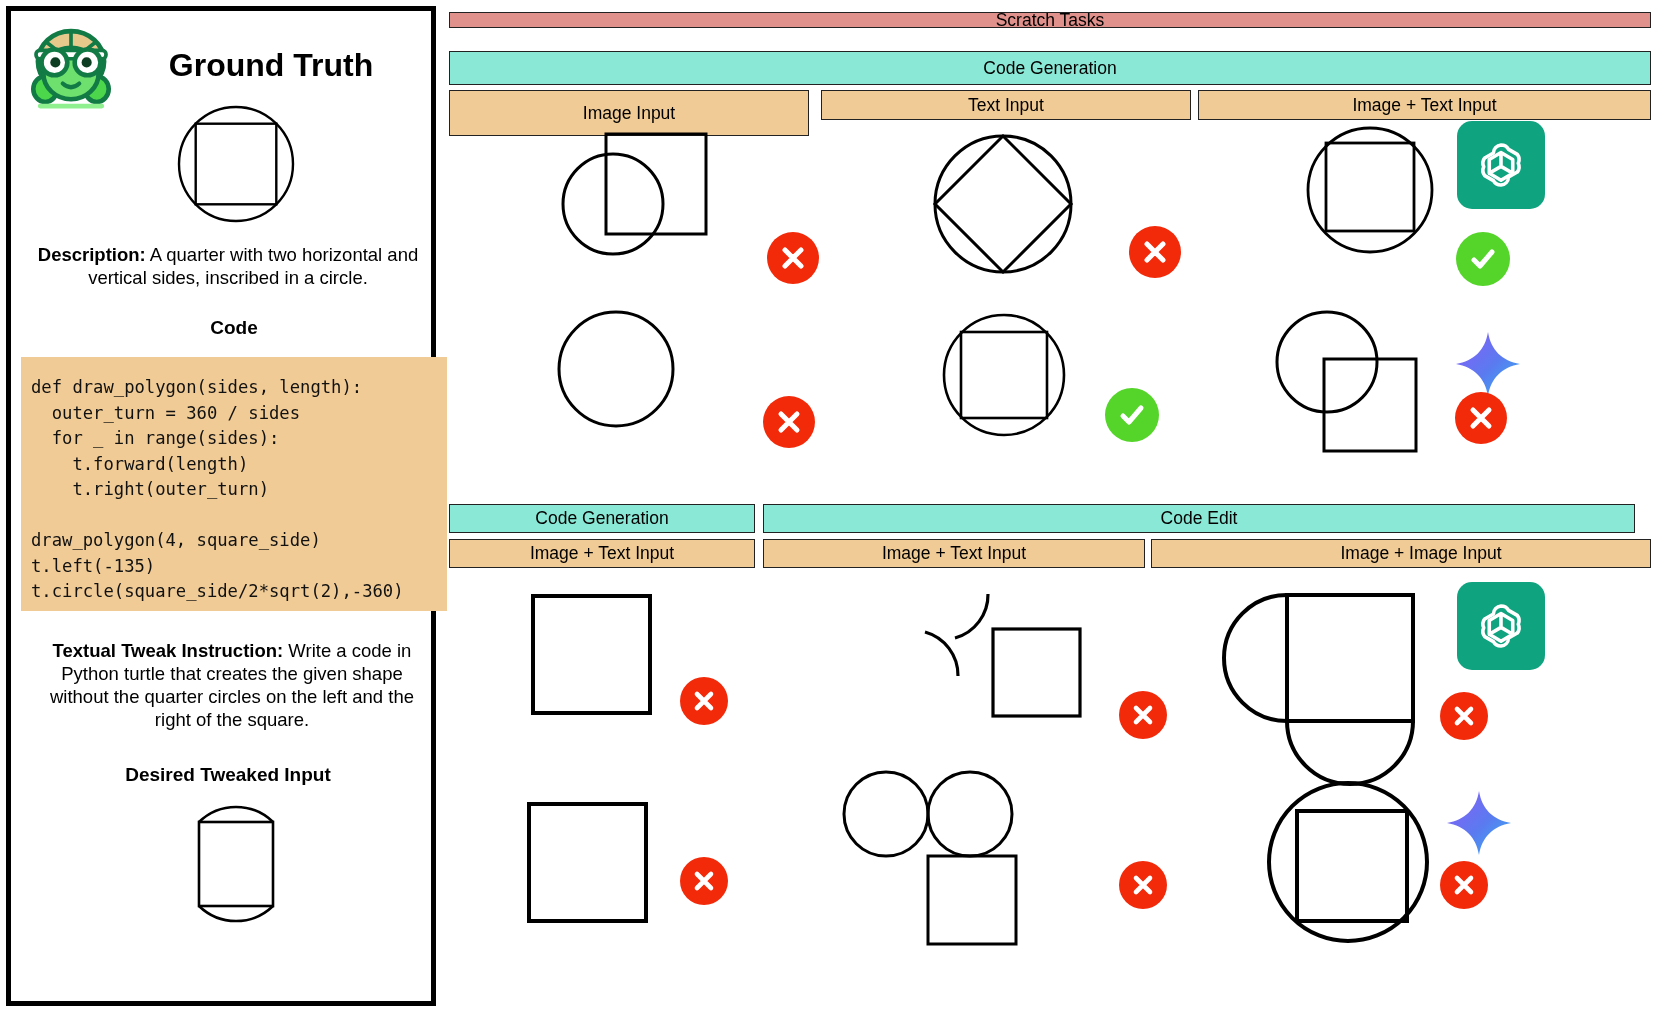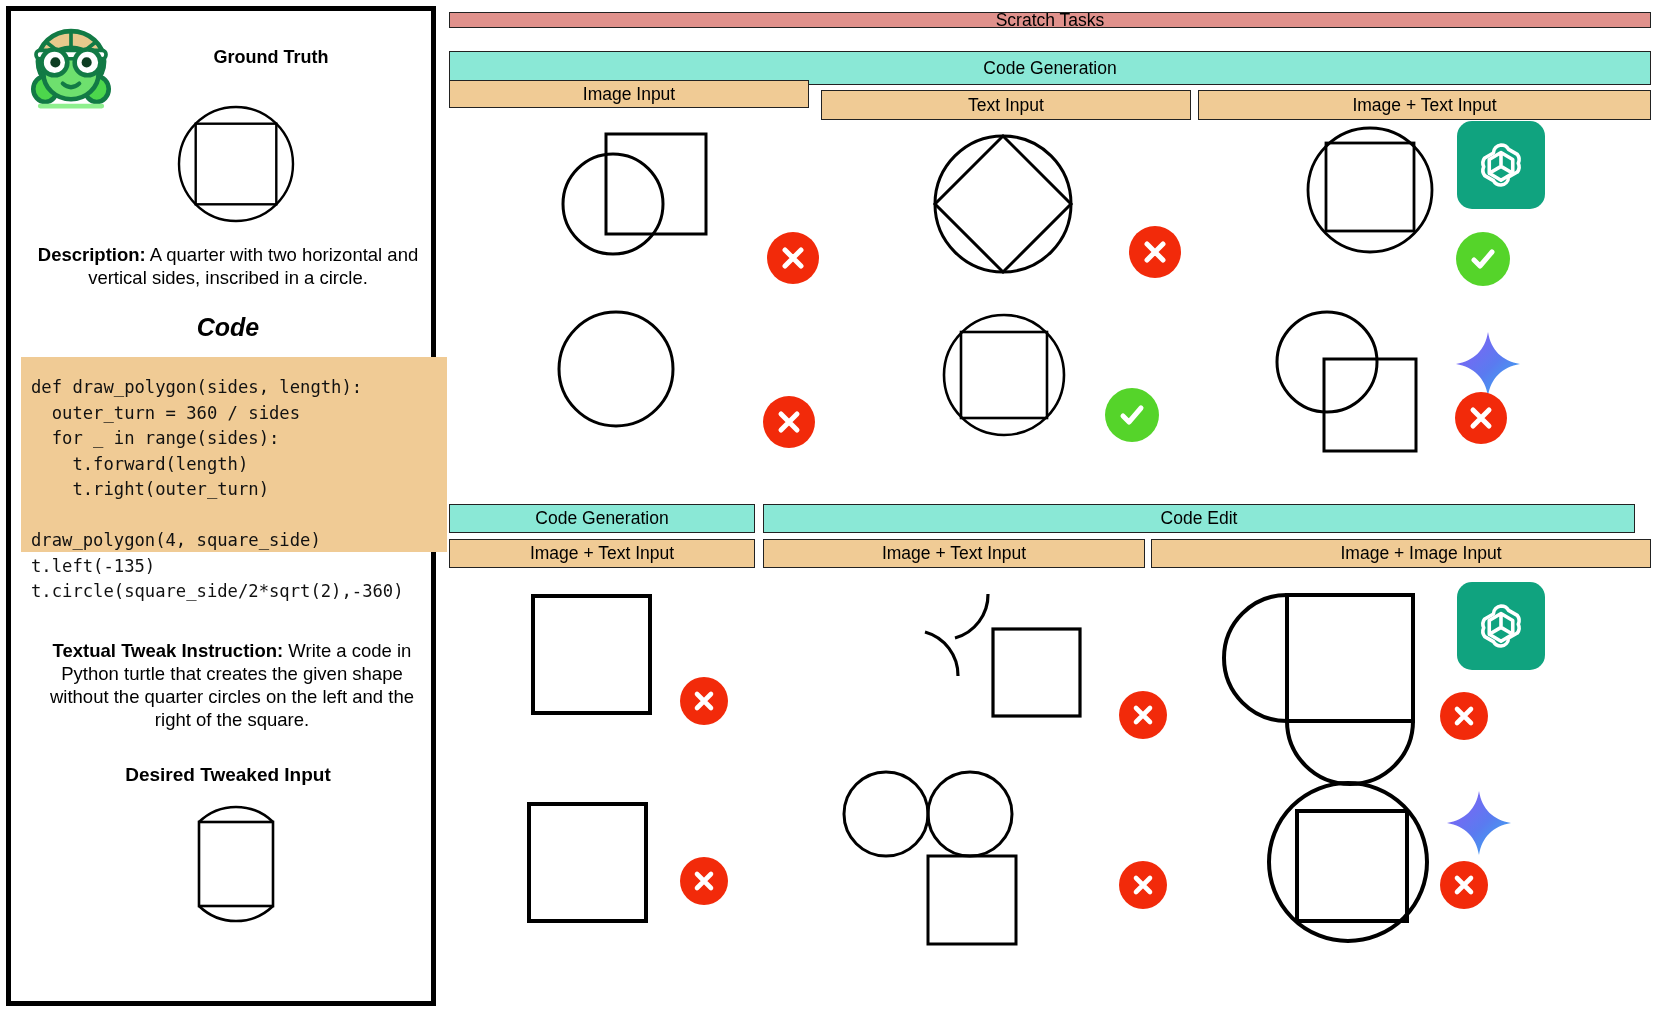"Ground Truth" #gt-title { font-size: 18px -> 32px }
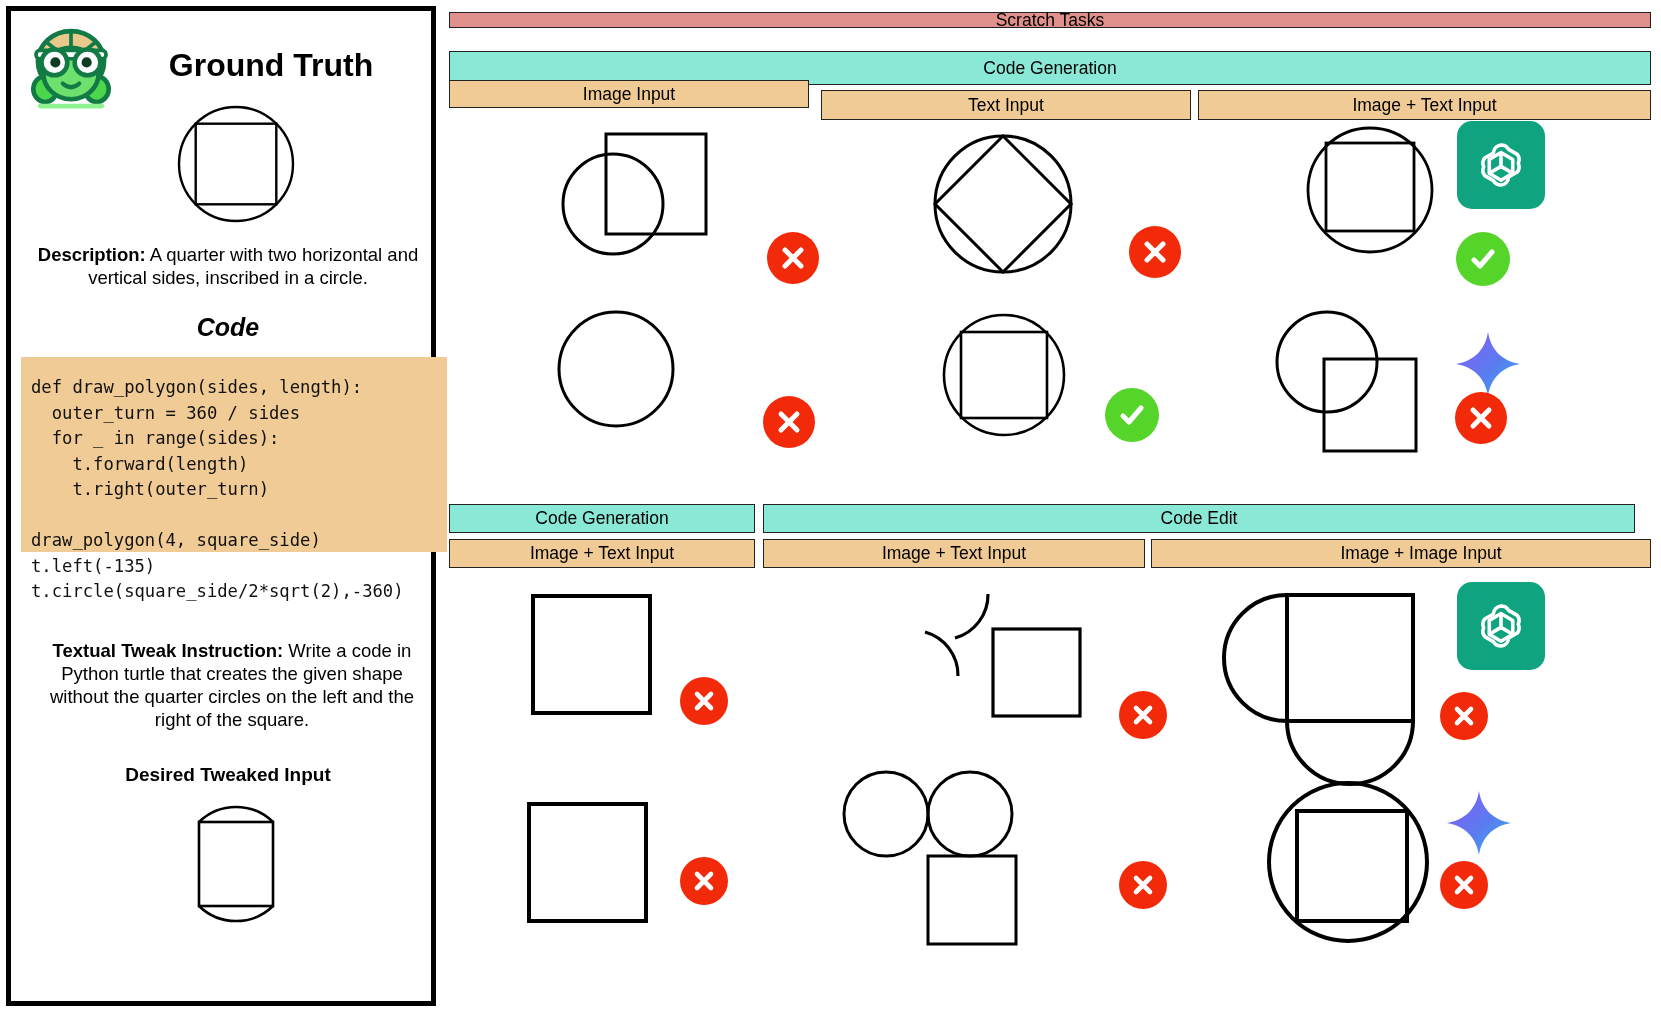"Image Input" div.bar { height: 28px -> 46px; top: 76px -> 86px }
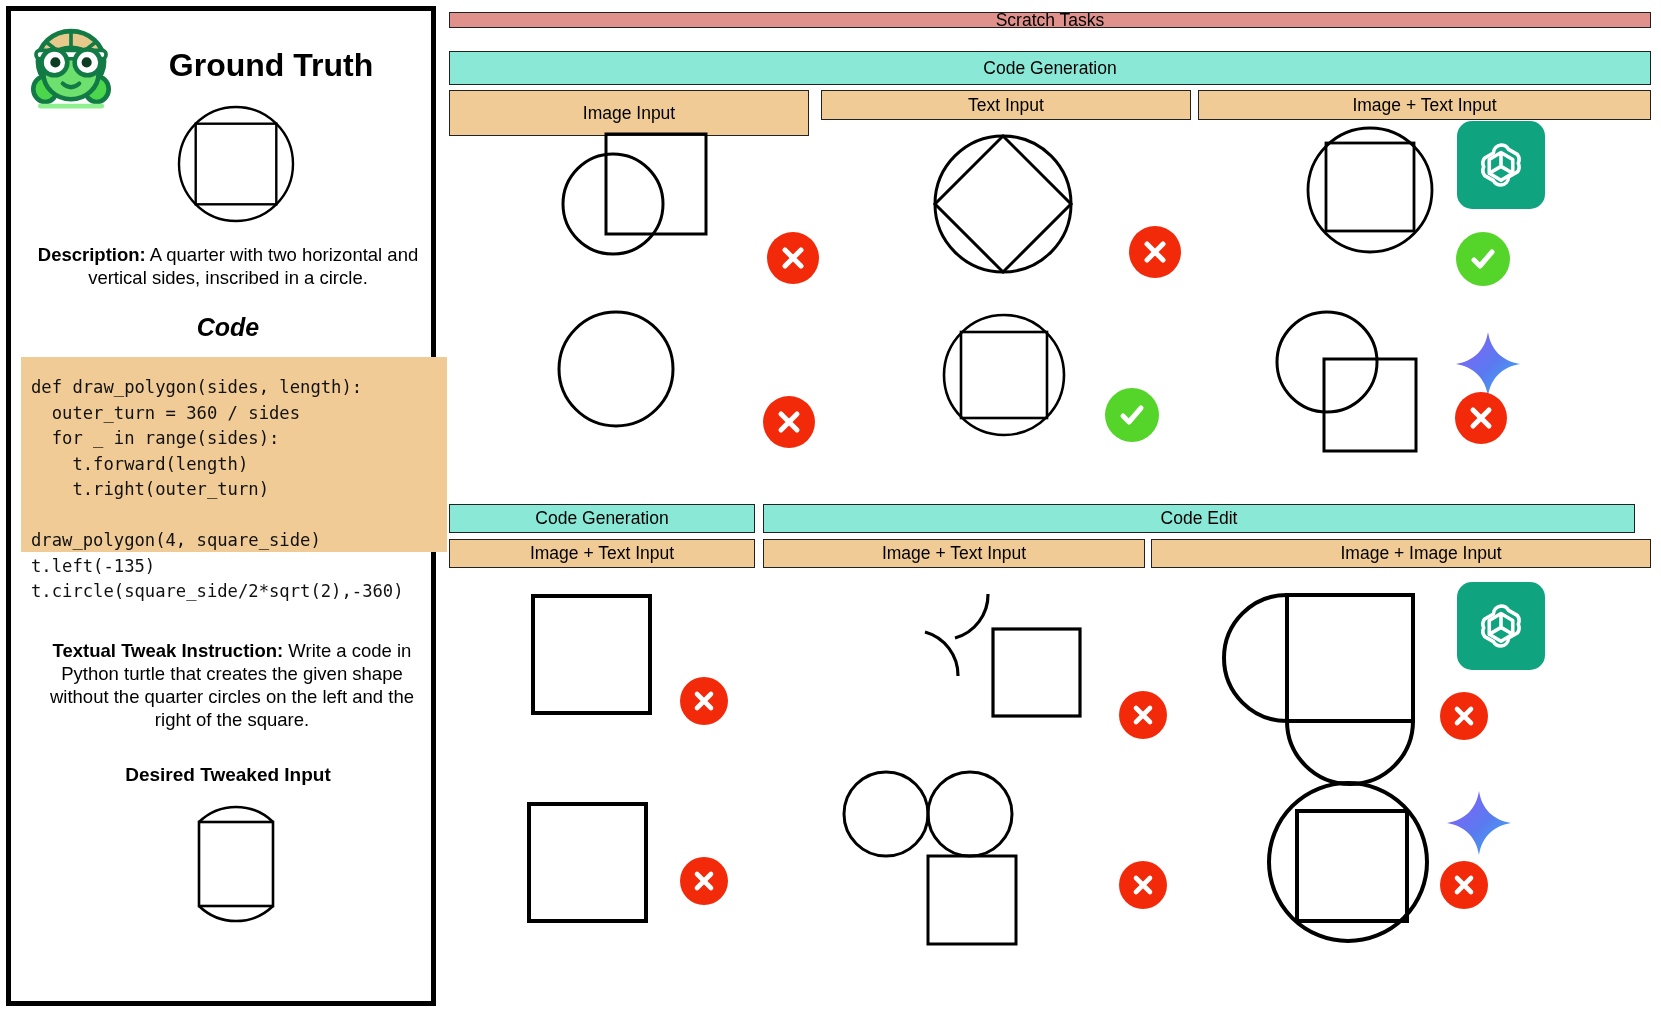"Code" #code-label { font-size: 25px -> 19px; font-style: italic -> none; left: 22px -> 28px }
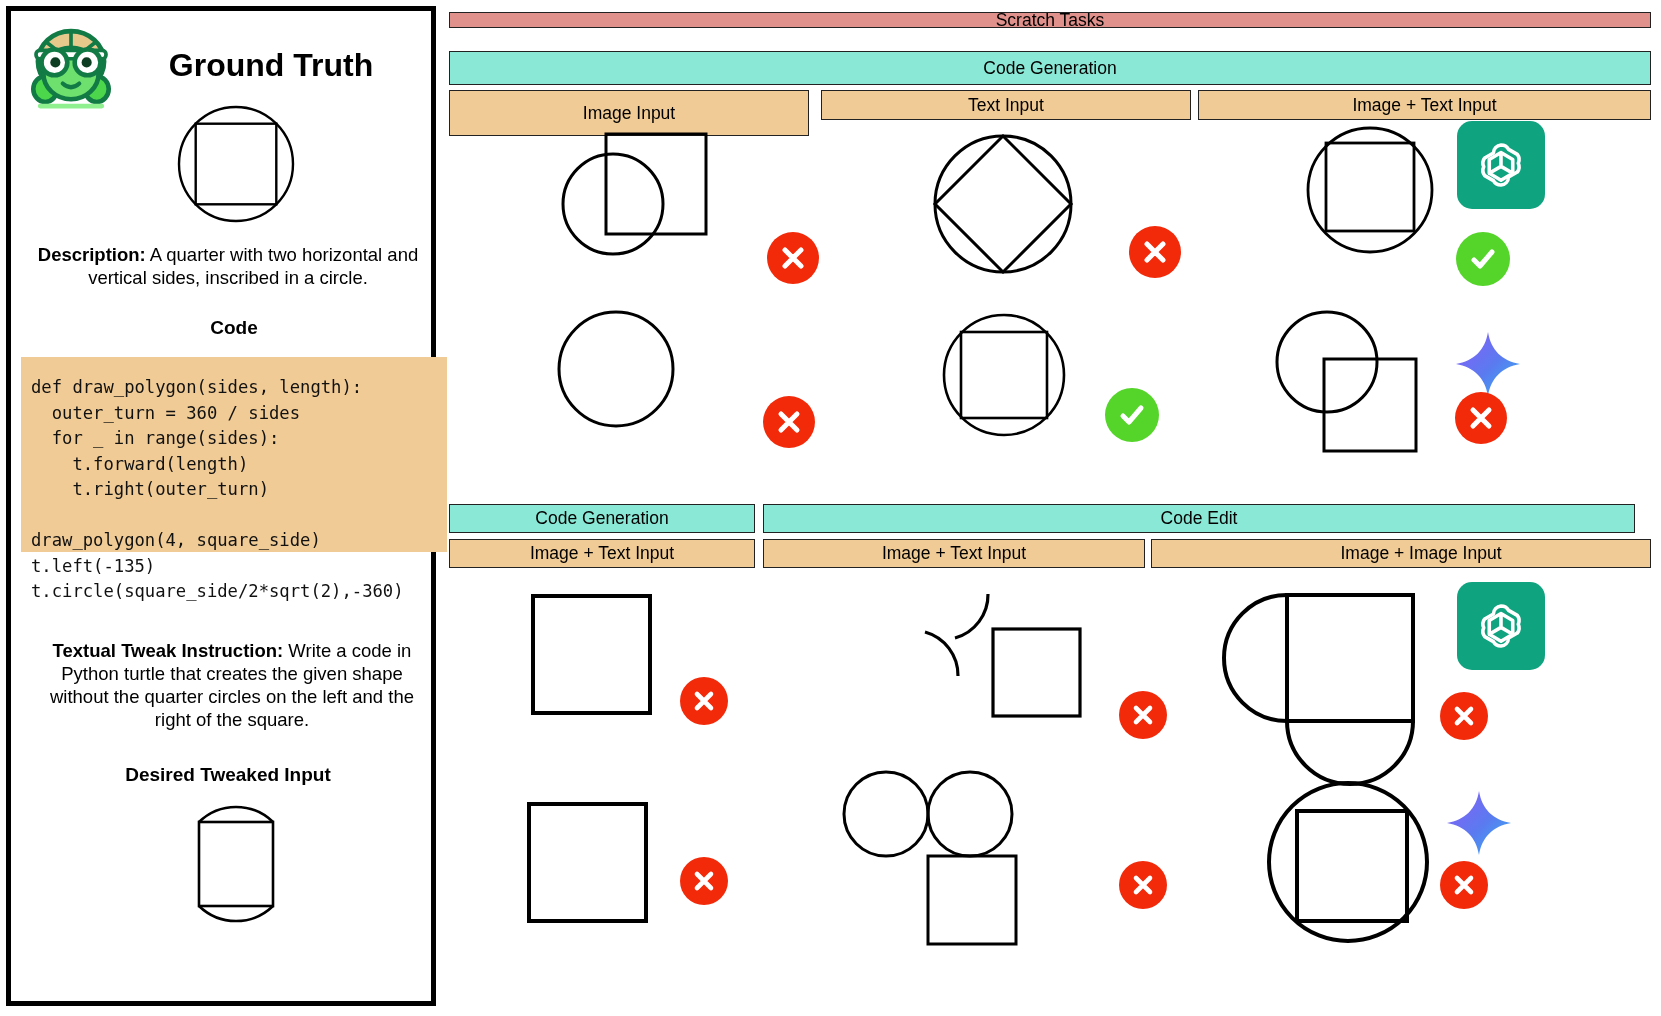"def draw_polygon(sides, length):" #code-box { height: 195px -> 254px }
